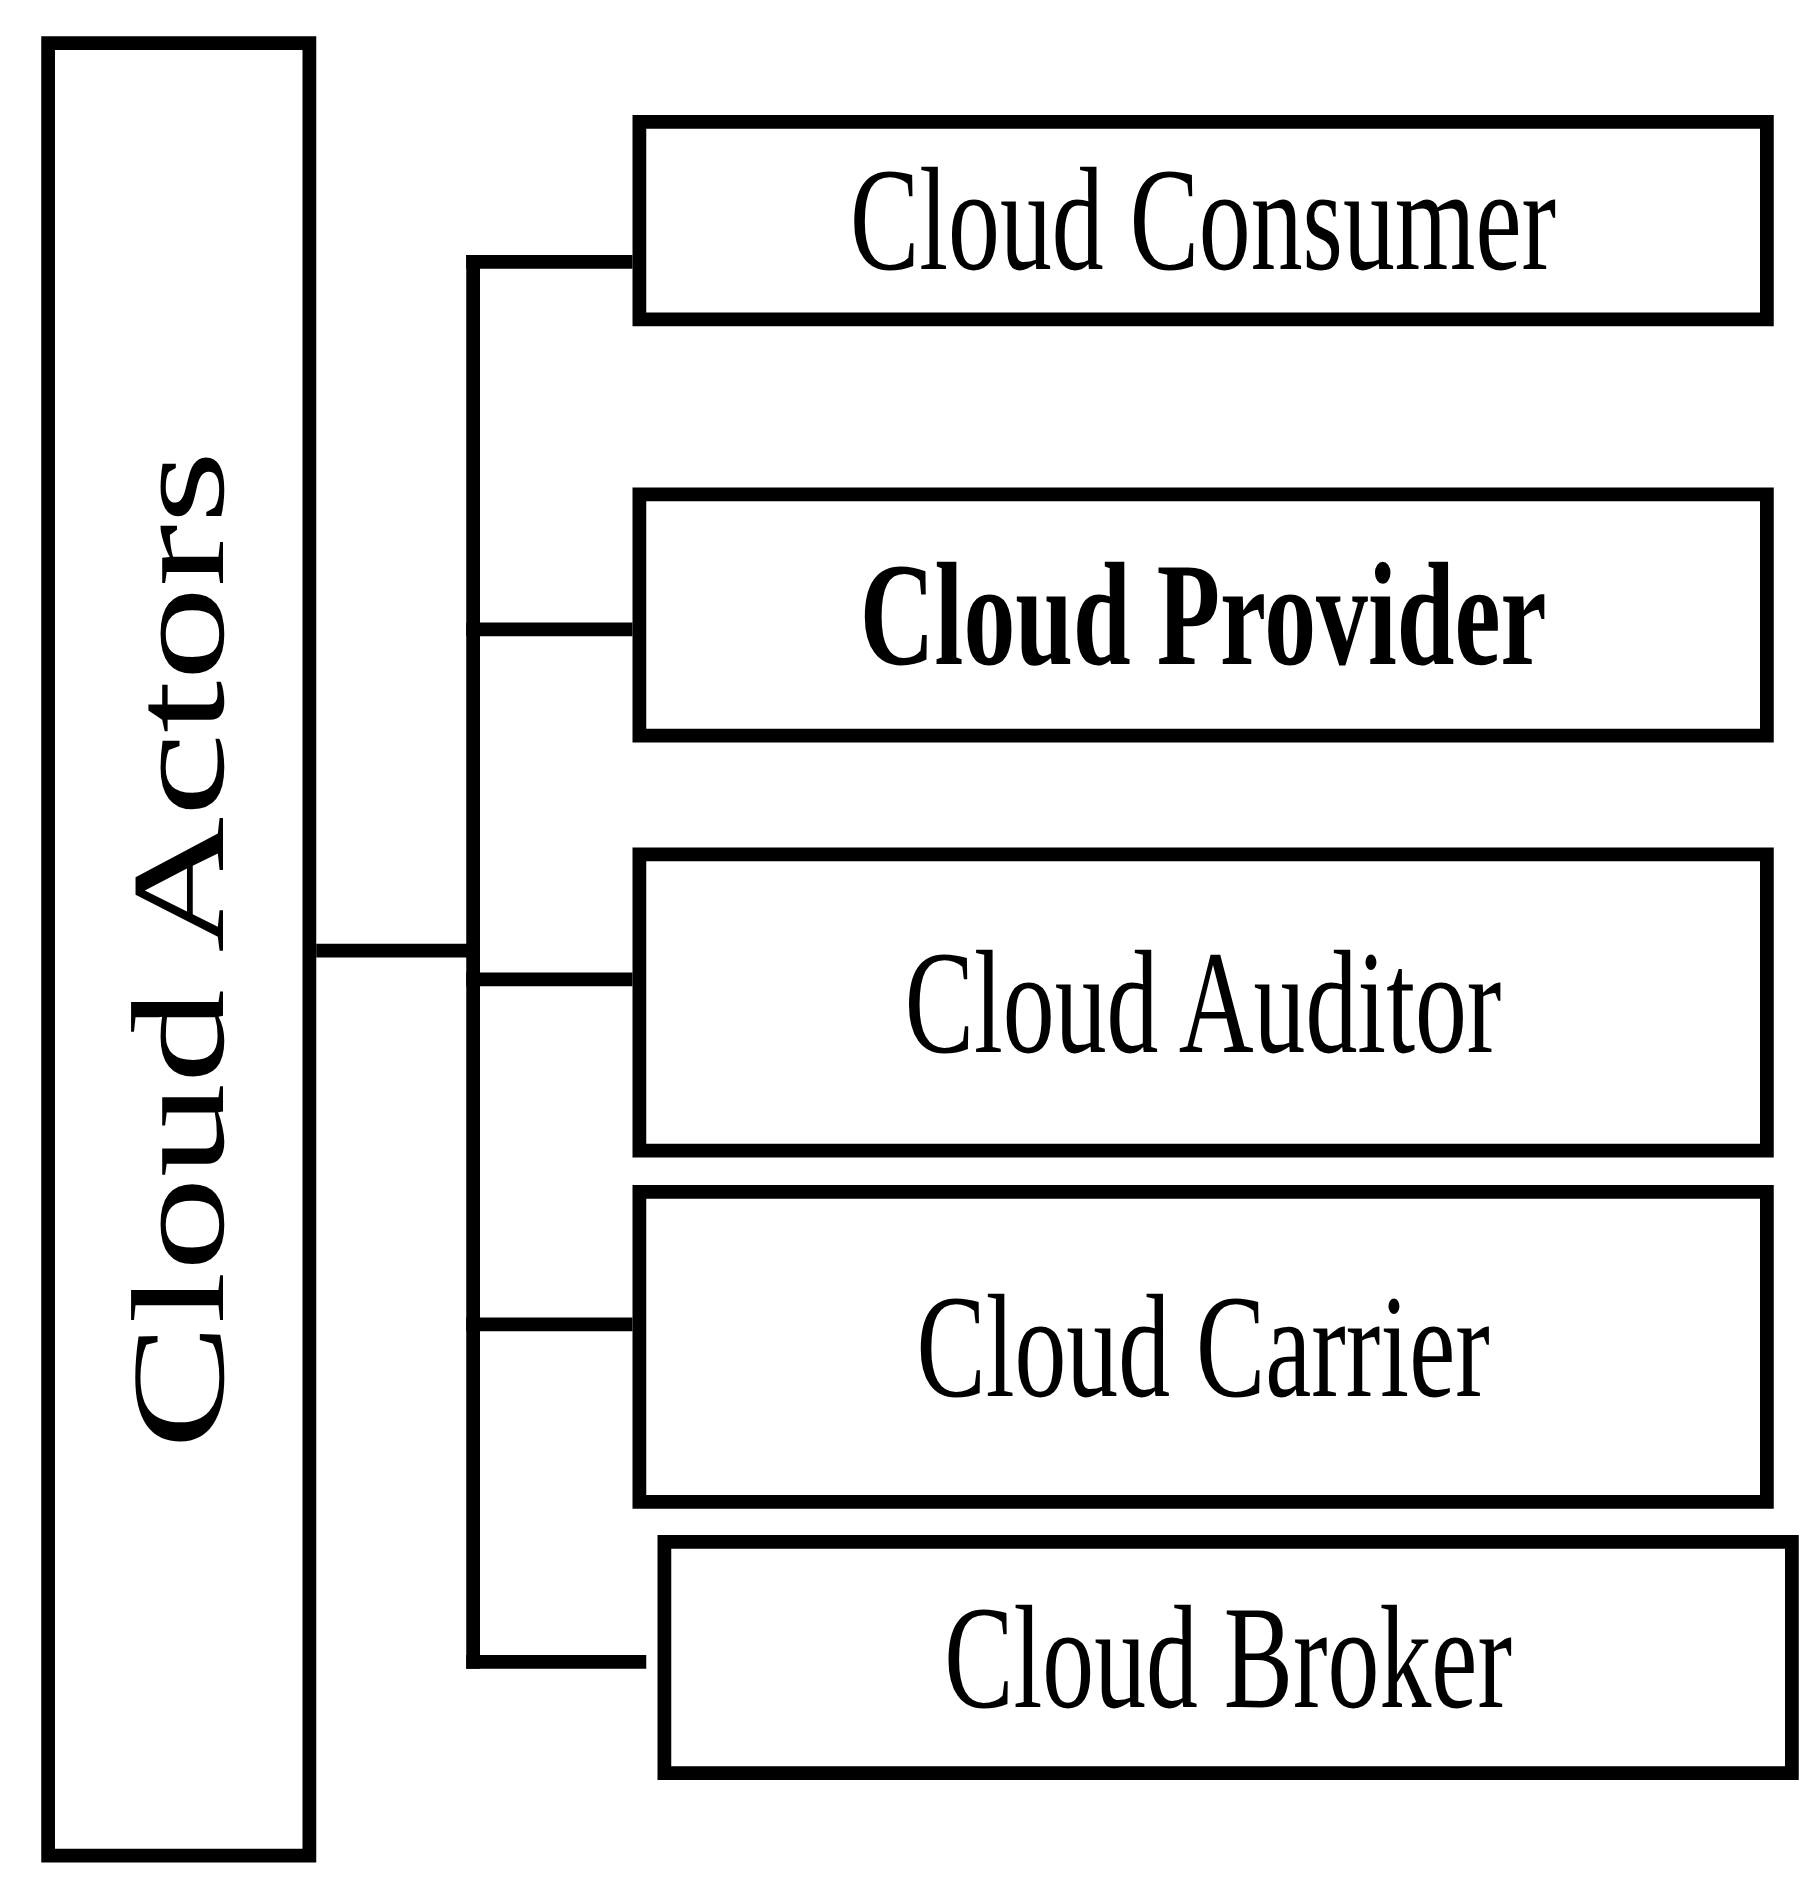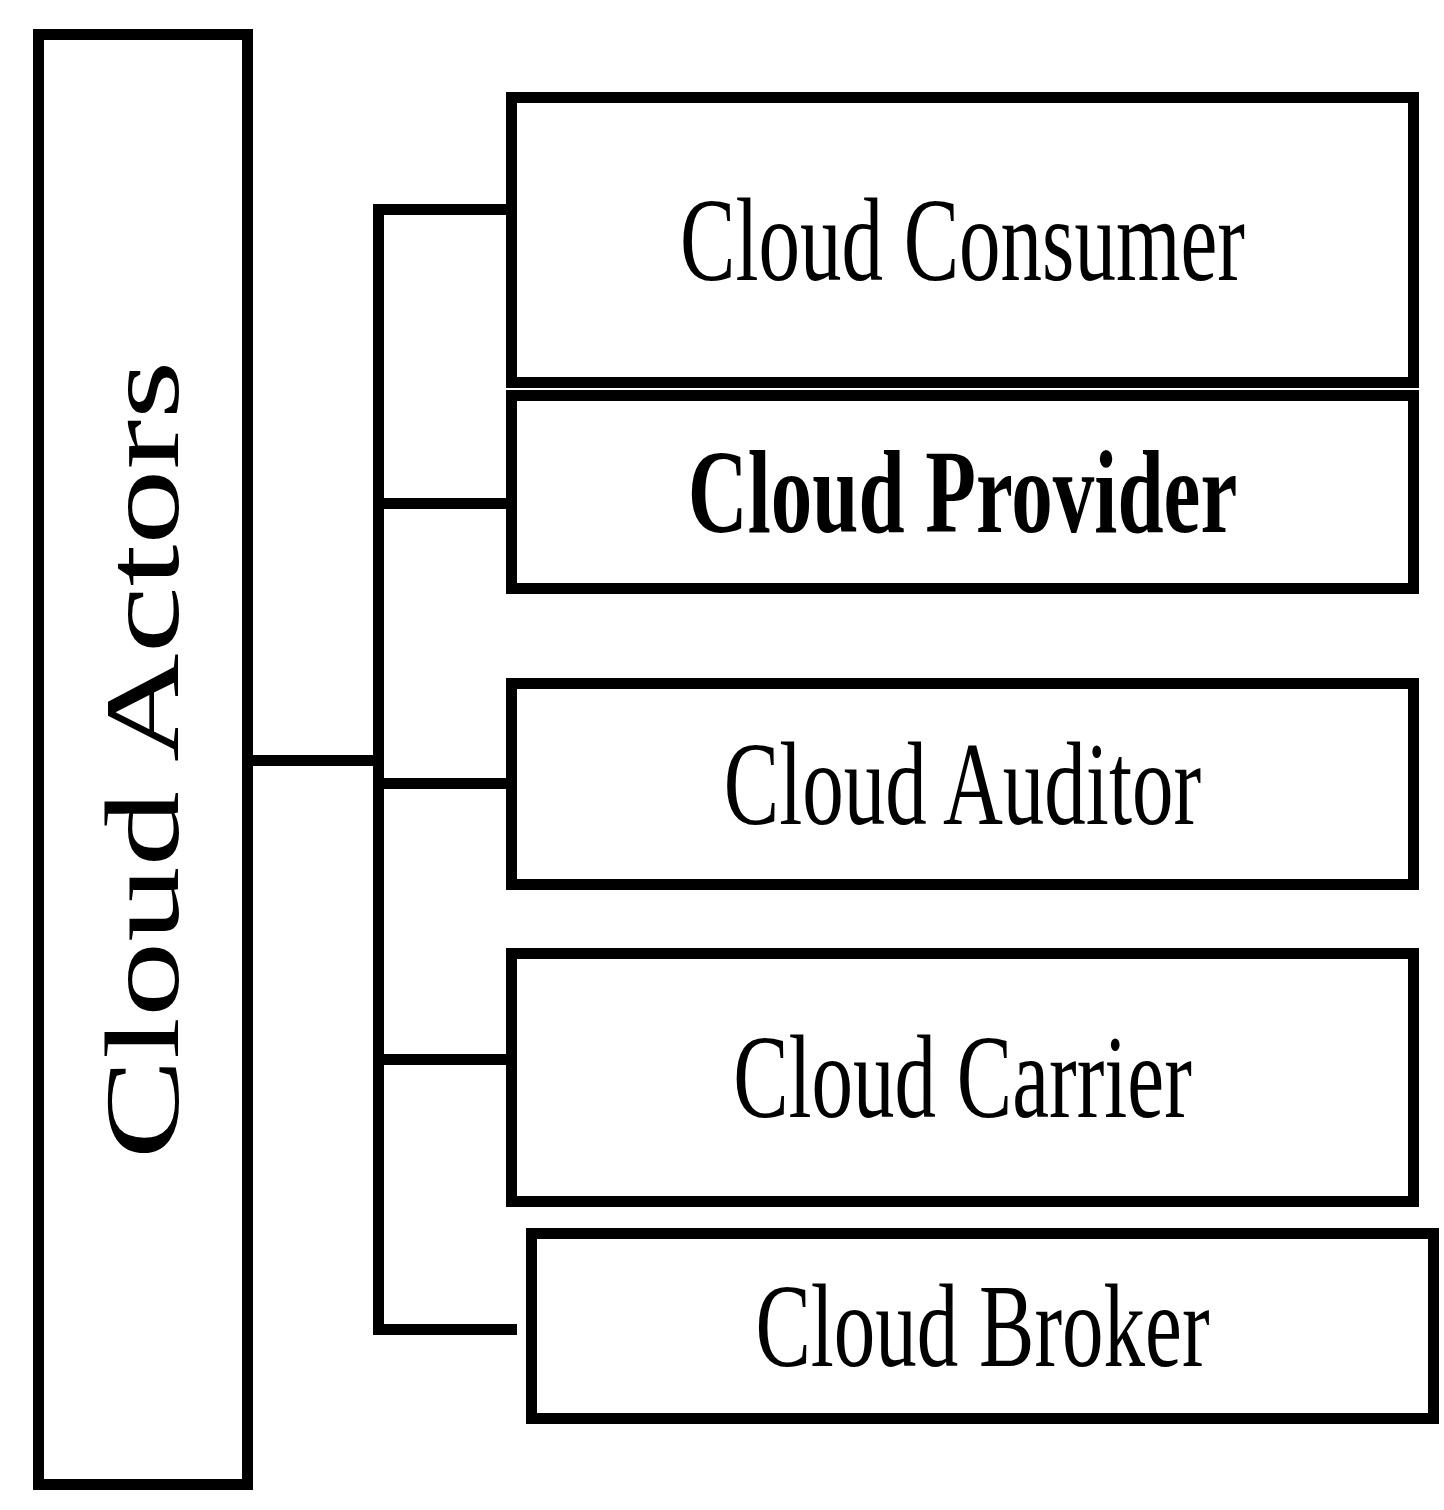"Cloud Consumer" div.node { height: 296px -> 169px }
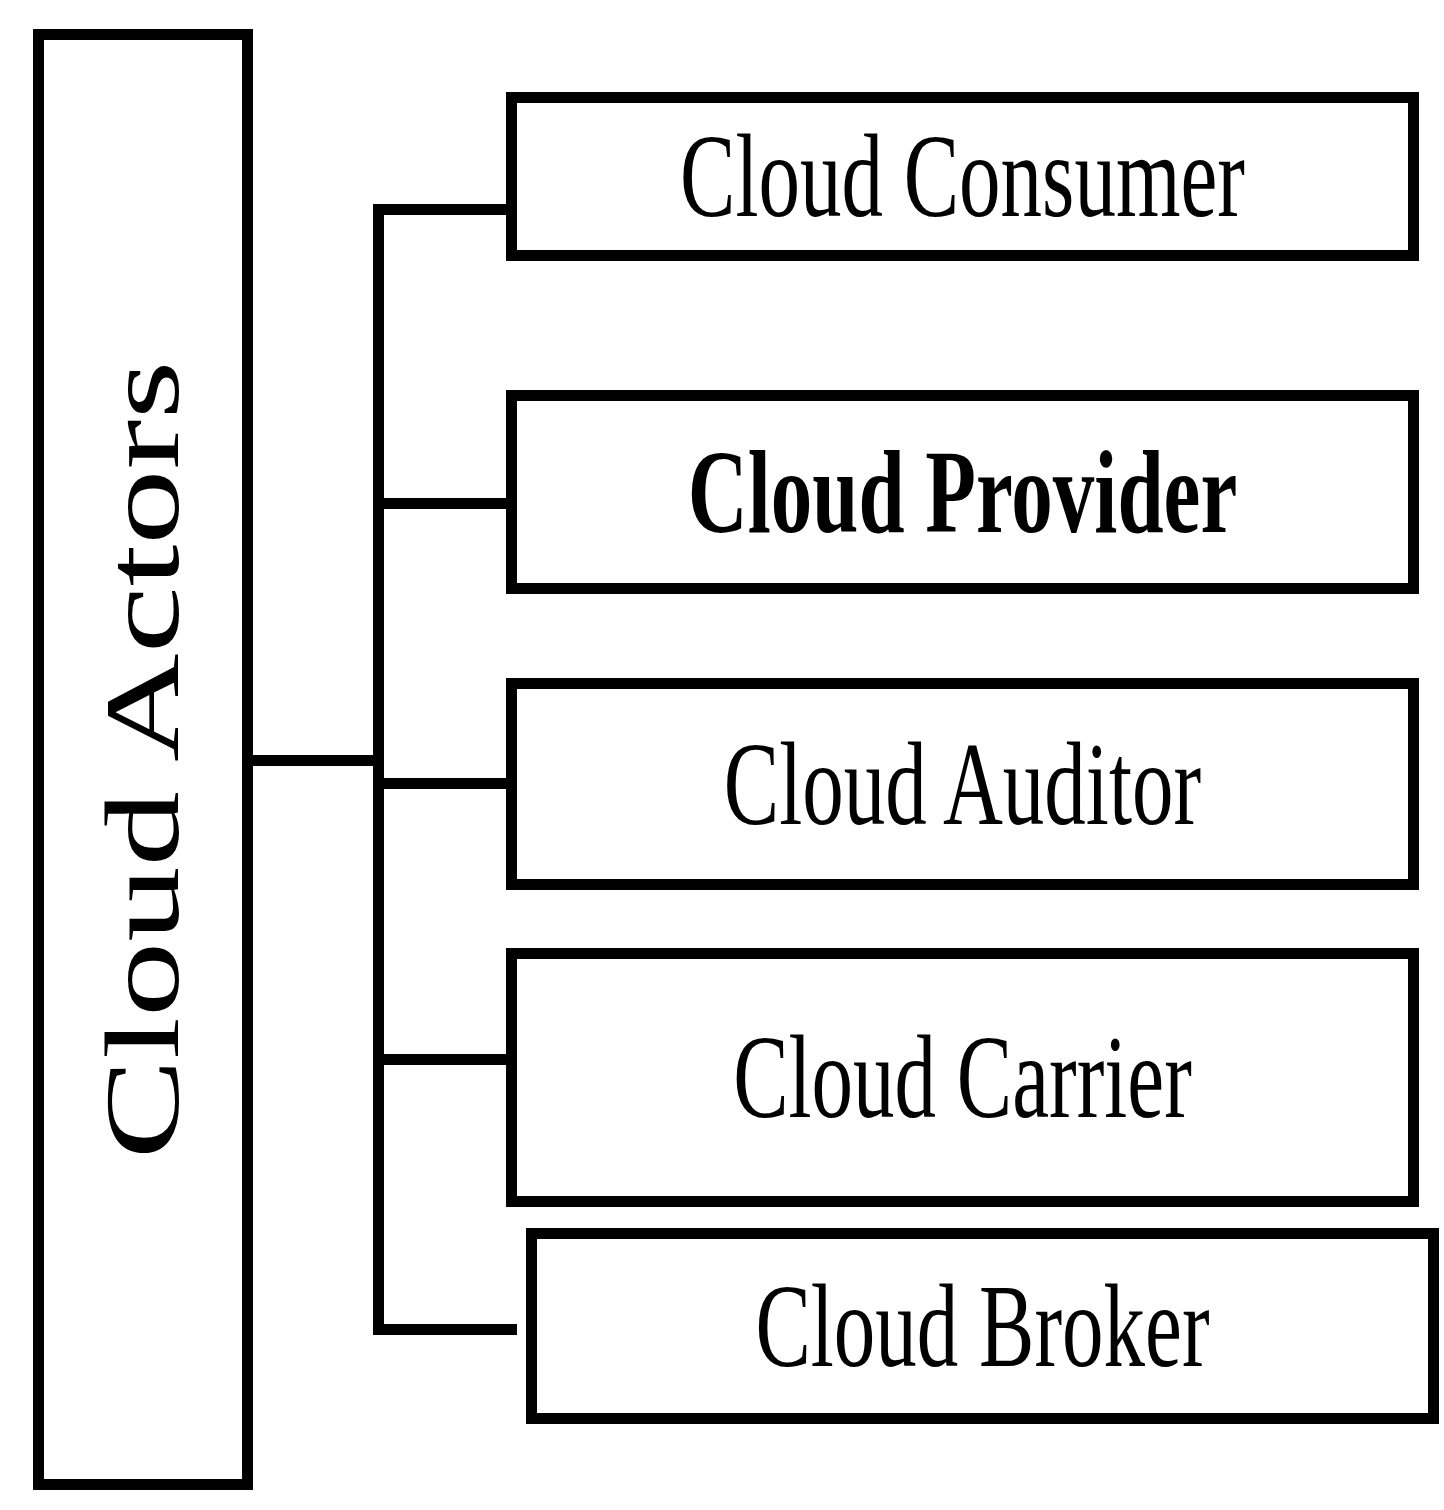"Cloud Auditor" div.node { height: 212px -> 248px }
